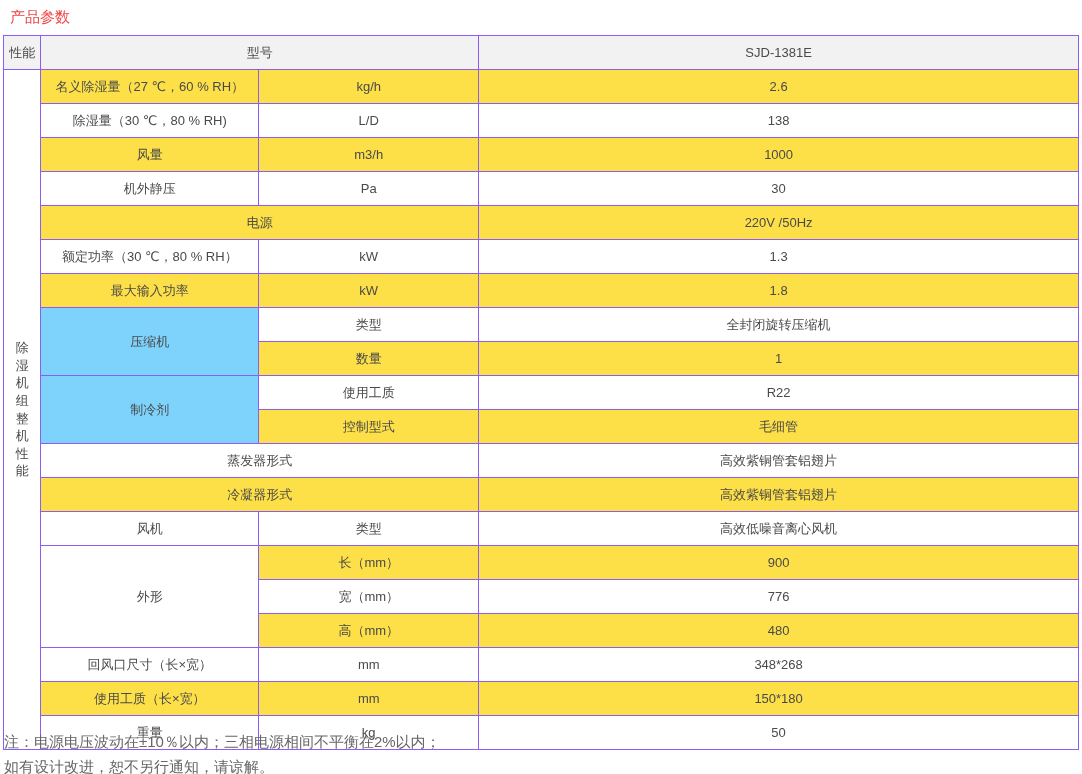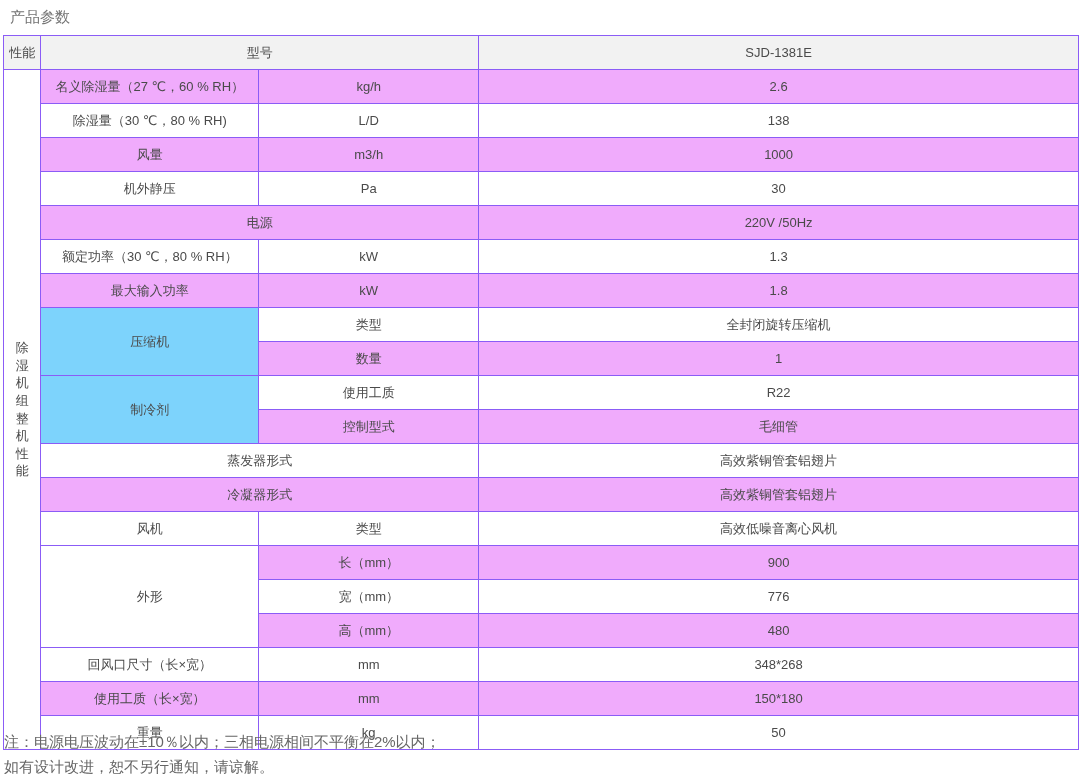"产品参数" .page-title { color: #737373 -> #ef4444 }
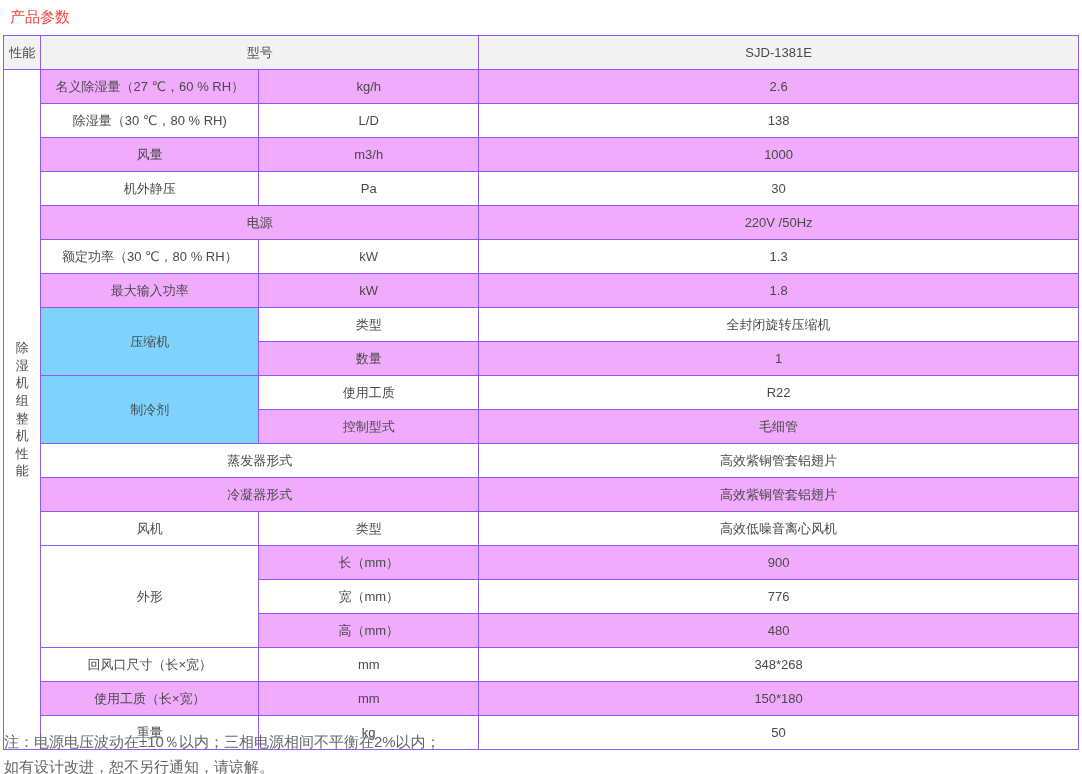"名义除湿量（27 ℃，60 % RH）" .shade { background: #f0abfc -> #fde047 }
